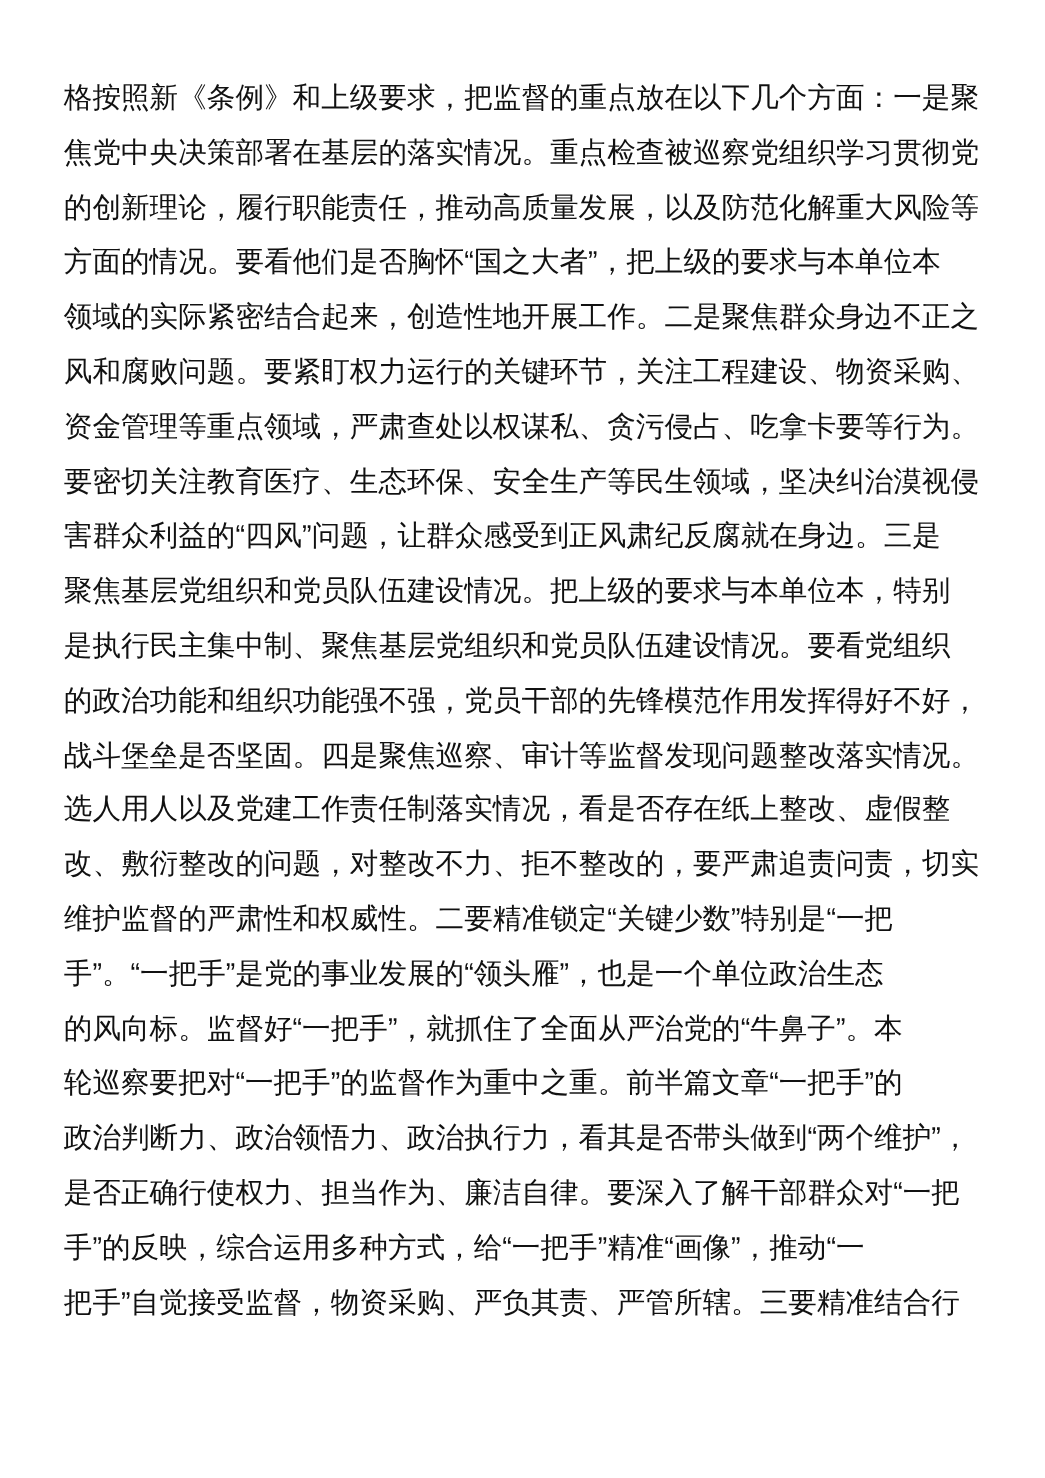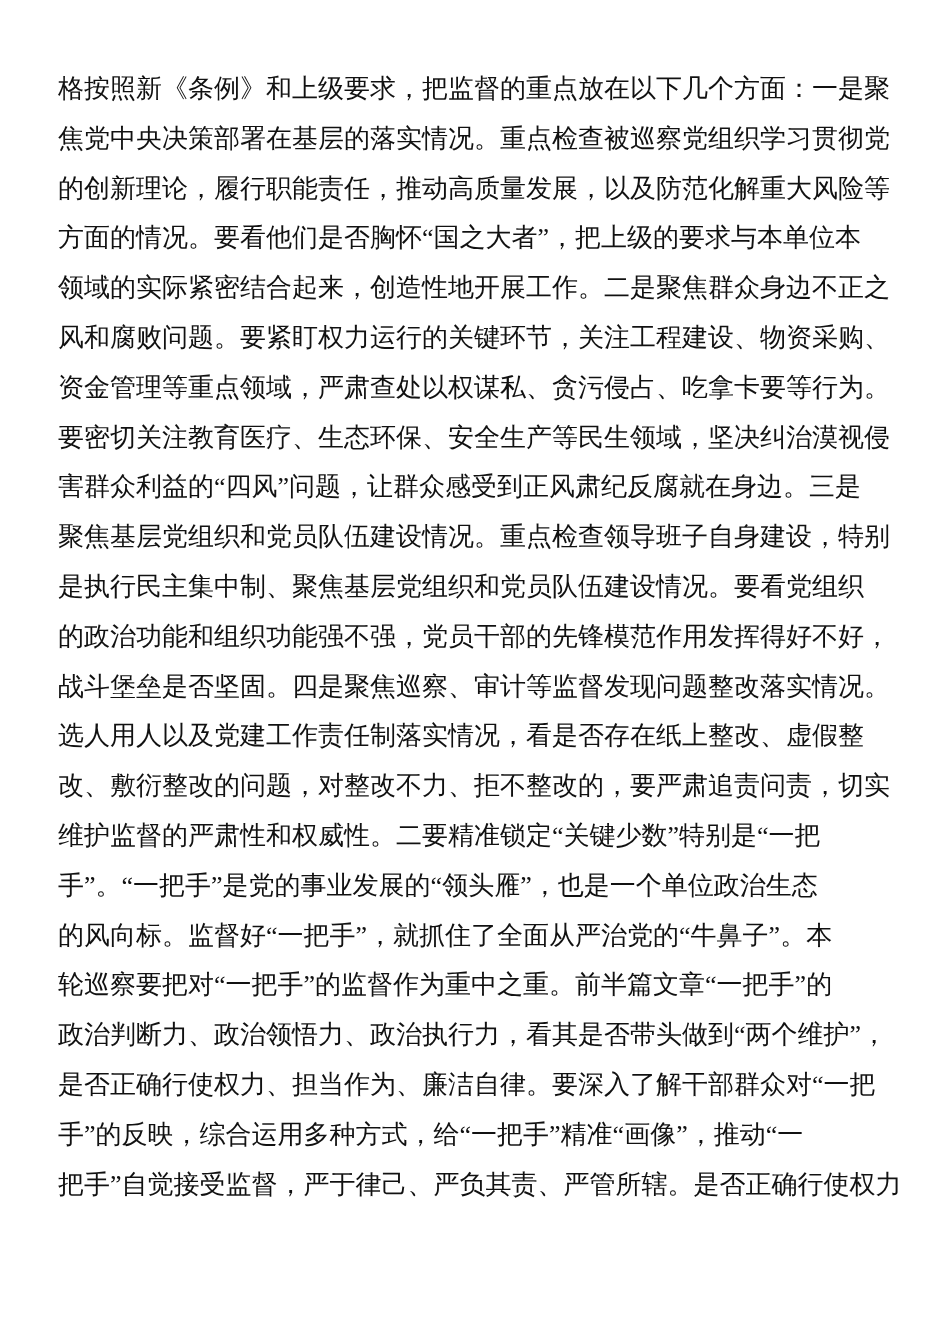"格按照新《条例》和上级要求，把监督的重点放在以下几个方面：一是聚" .body-text { font-family: Liberation Serif, serif -> Liberation Sans, sans-serif }
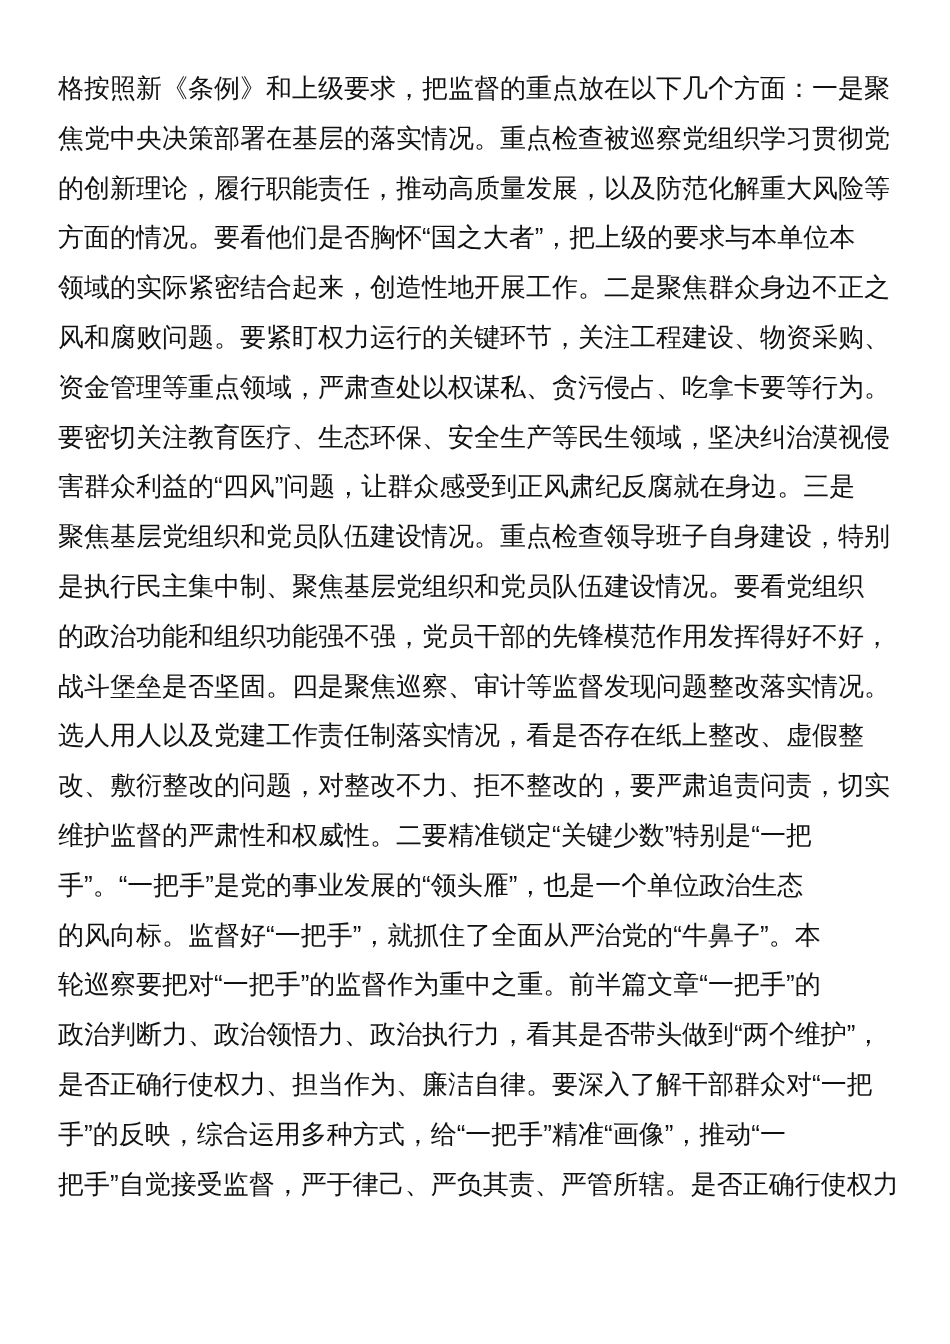"聚焦基层党组织和党员队伍建设情况。重点检查领导班子自身建设，特别" div.line { text: 重点检查领导班子自身建设 -> 把上级的要求与本单位本 }
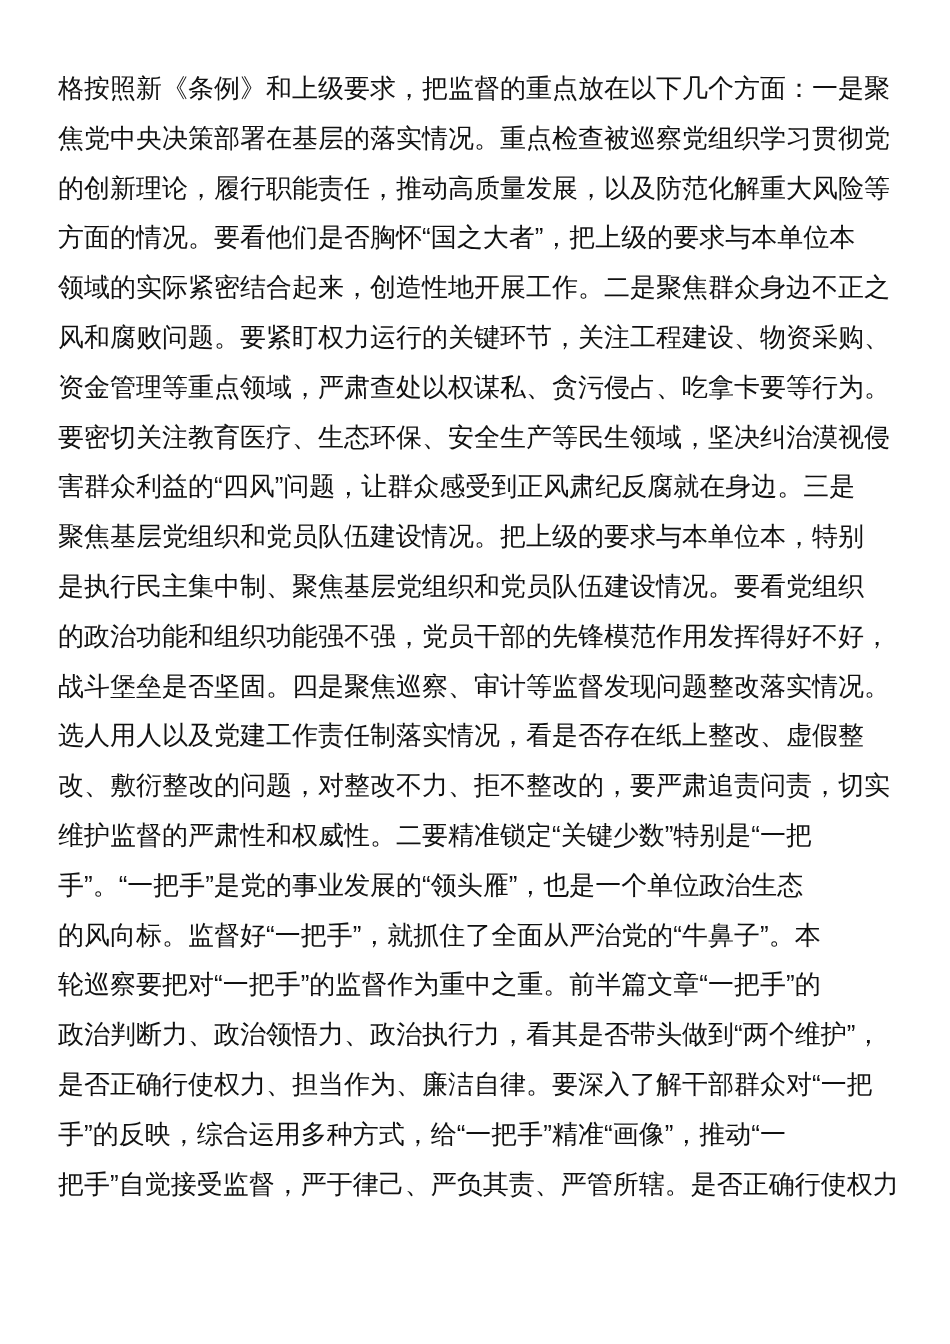"把手”自觉接受监督，严于律己、严负其责、严管所辖。是否正确行使权力" div.line { text: 严于律己、严负其责、严管所辖。是否正确行使权力 -> 物资采购、严负其责、严管所辖。三要精准结合行 }
